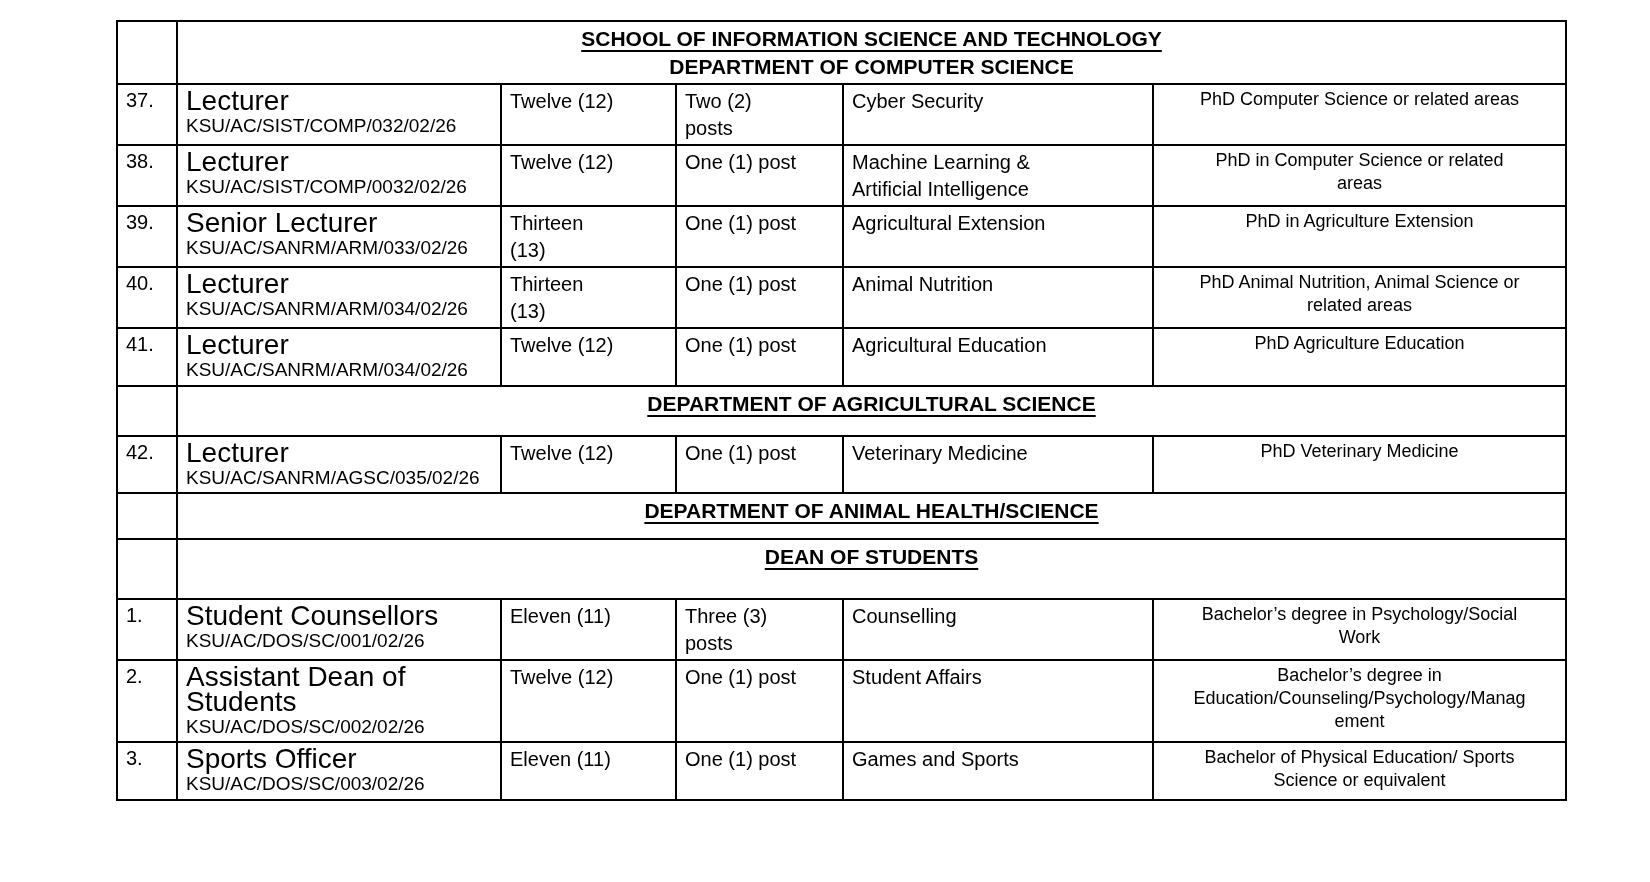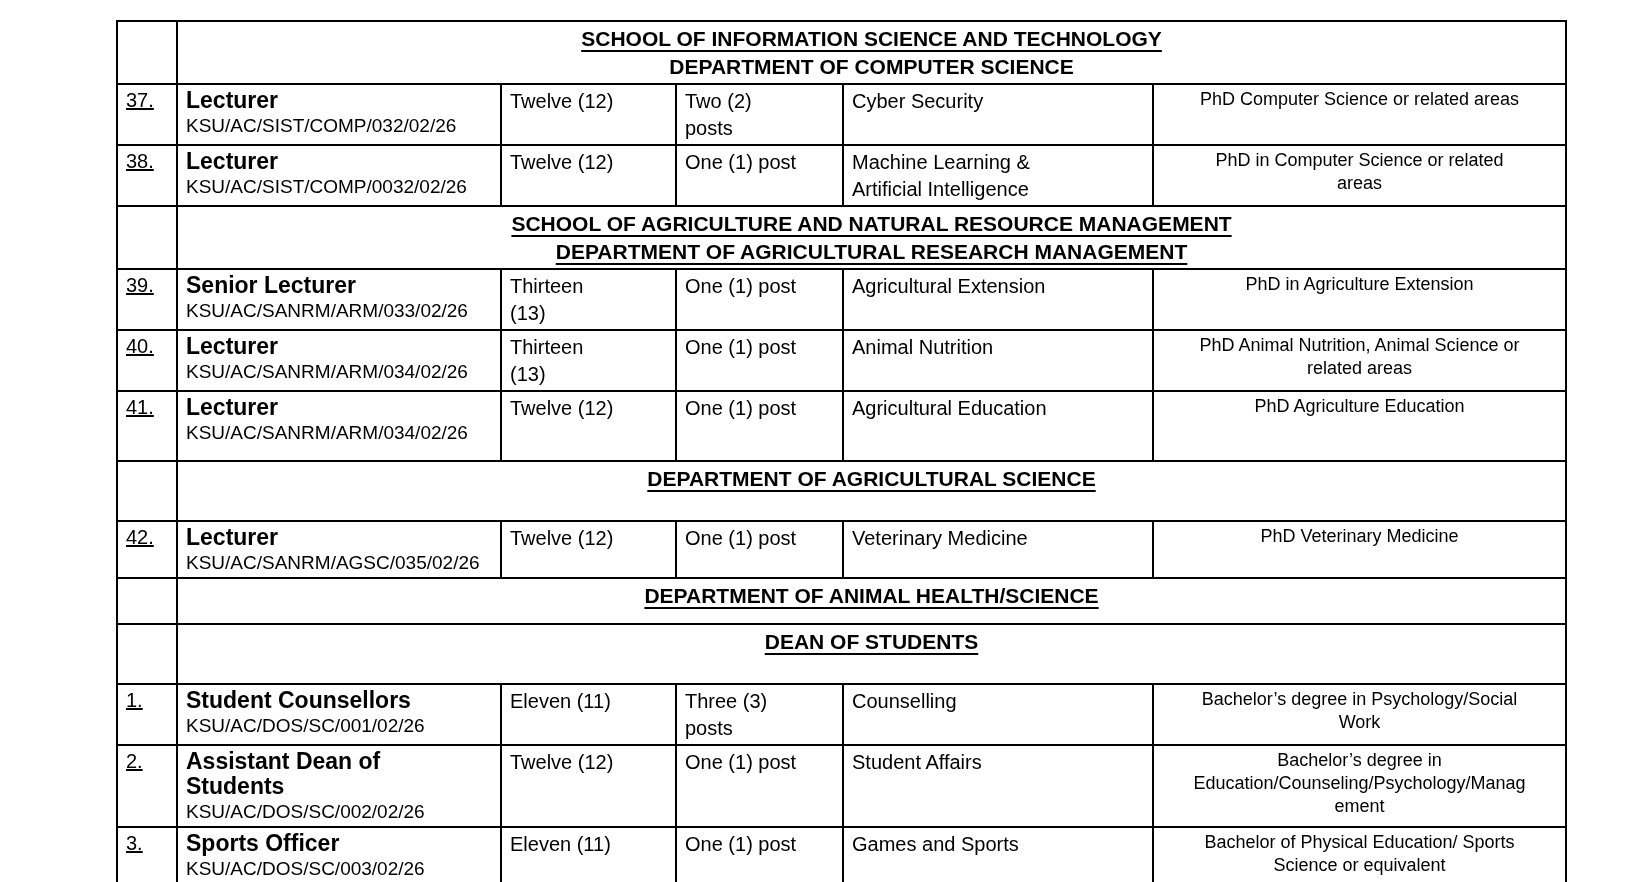"37." td.num { text-decoration: underline -> none }
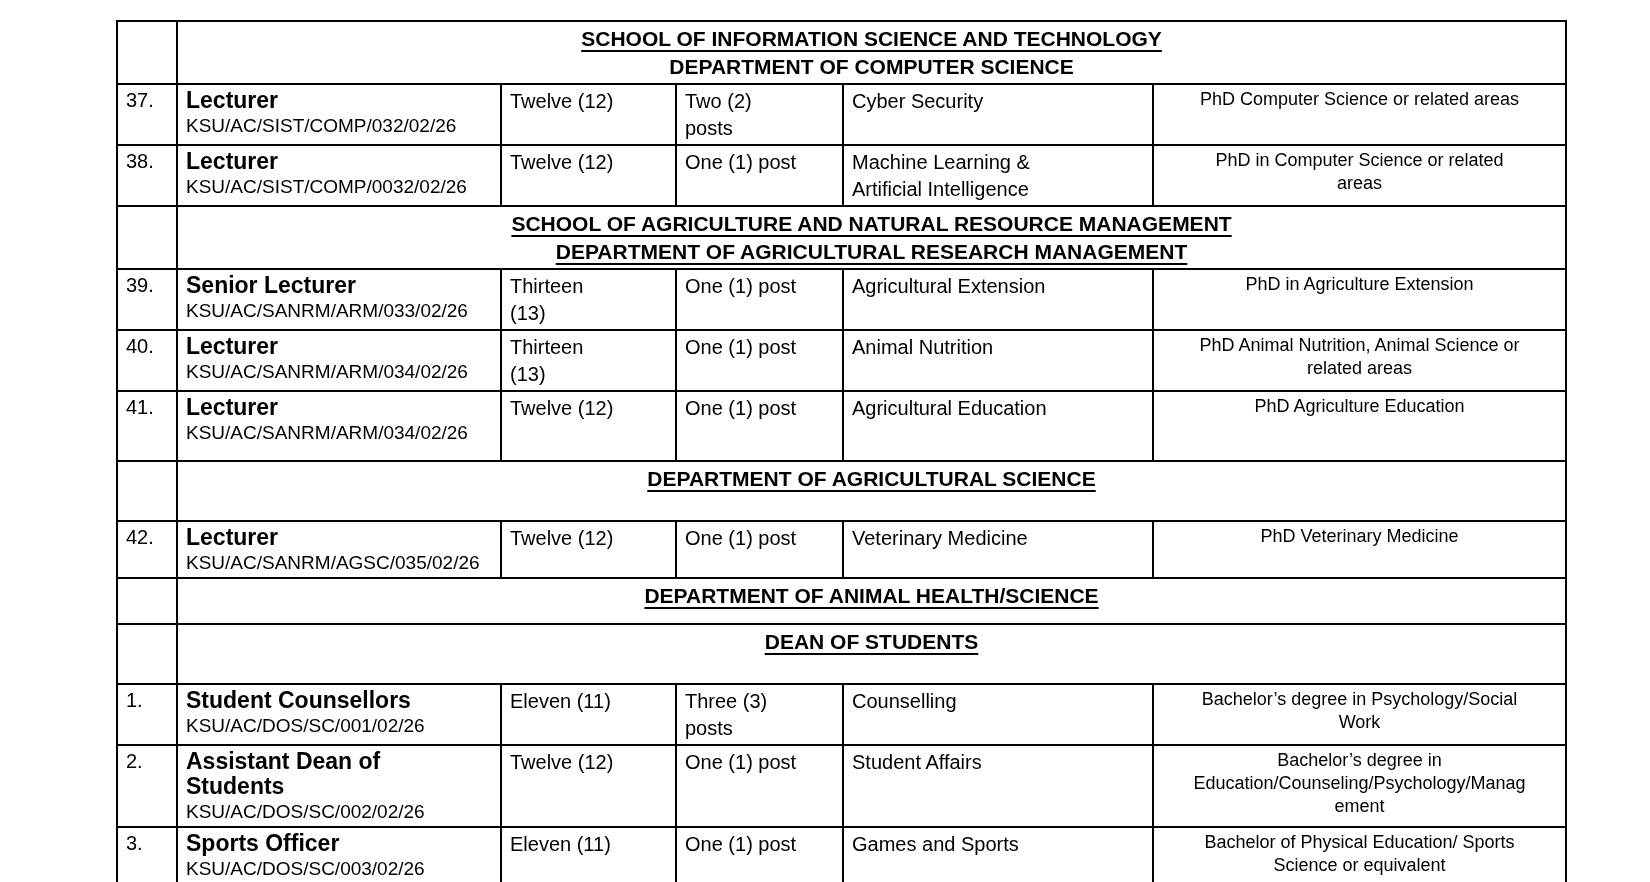"Lecturer" td.pos .title { font-size: 23px -> 28px; font-weight: bold -> normal }
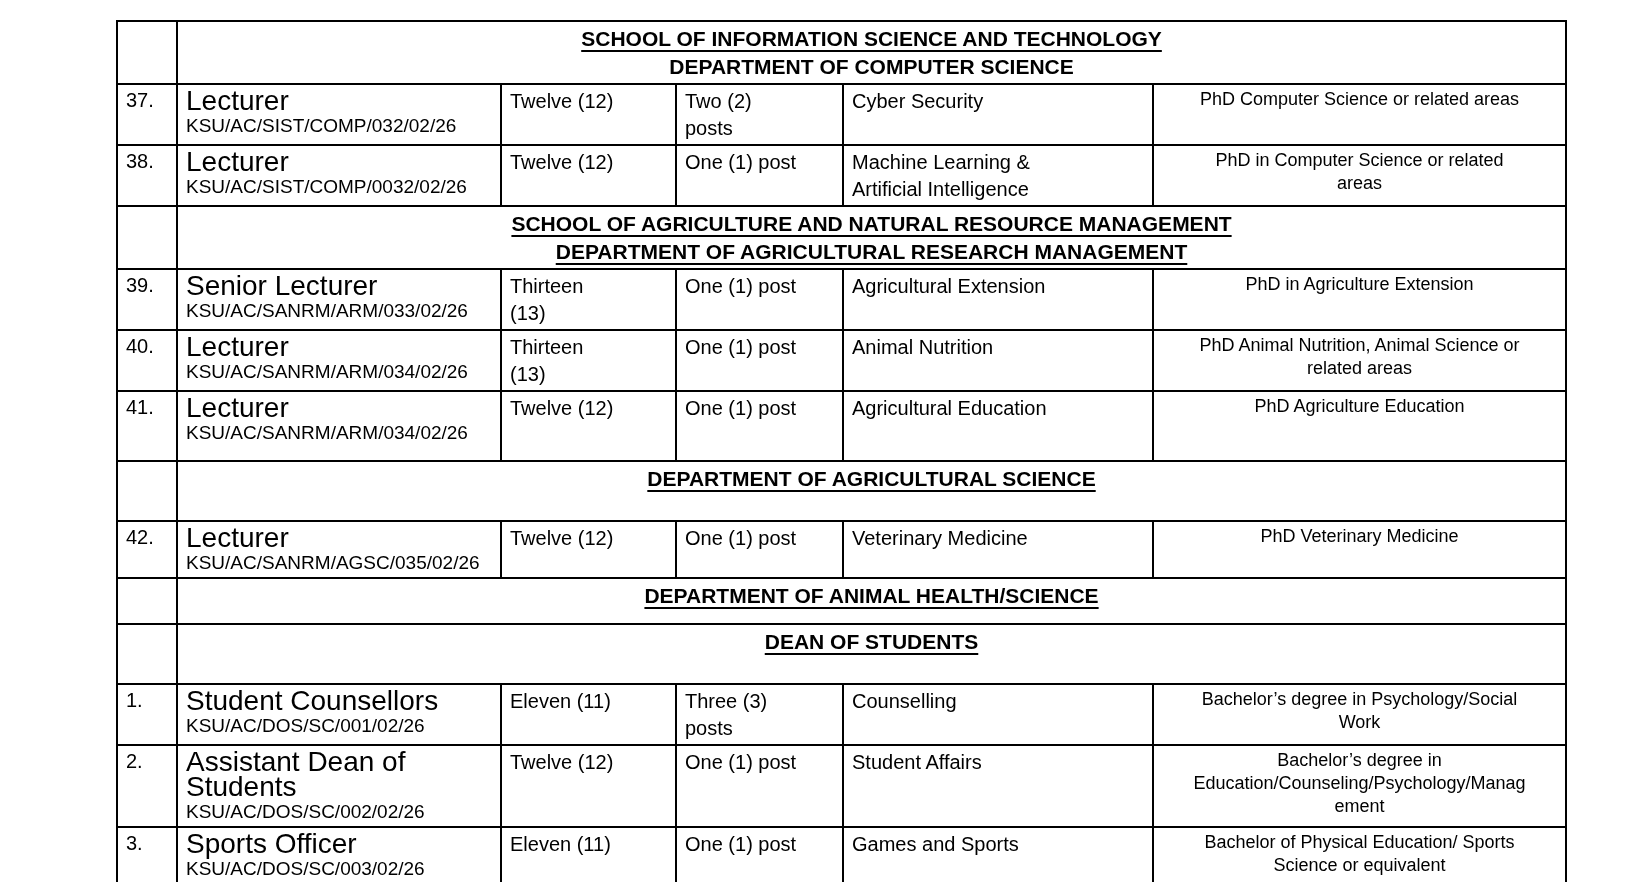"SCHOOL OF AGRICULTURE AND NATURAL" tr { html: <tr> <td></td> <td> <span>SCHOOL OF AGRICULTURE AND NATURAL RESOURCE MANAGEMENT</span> <span>DEPARTMENT OF AGRICULTURAL RESEARCH MANAGEMENT</span> </td> </tr> -> none }
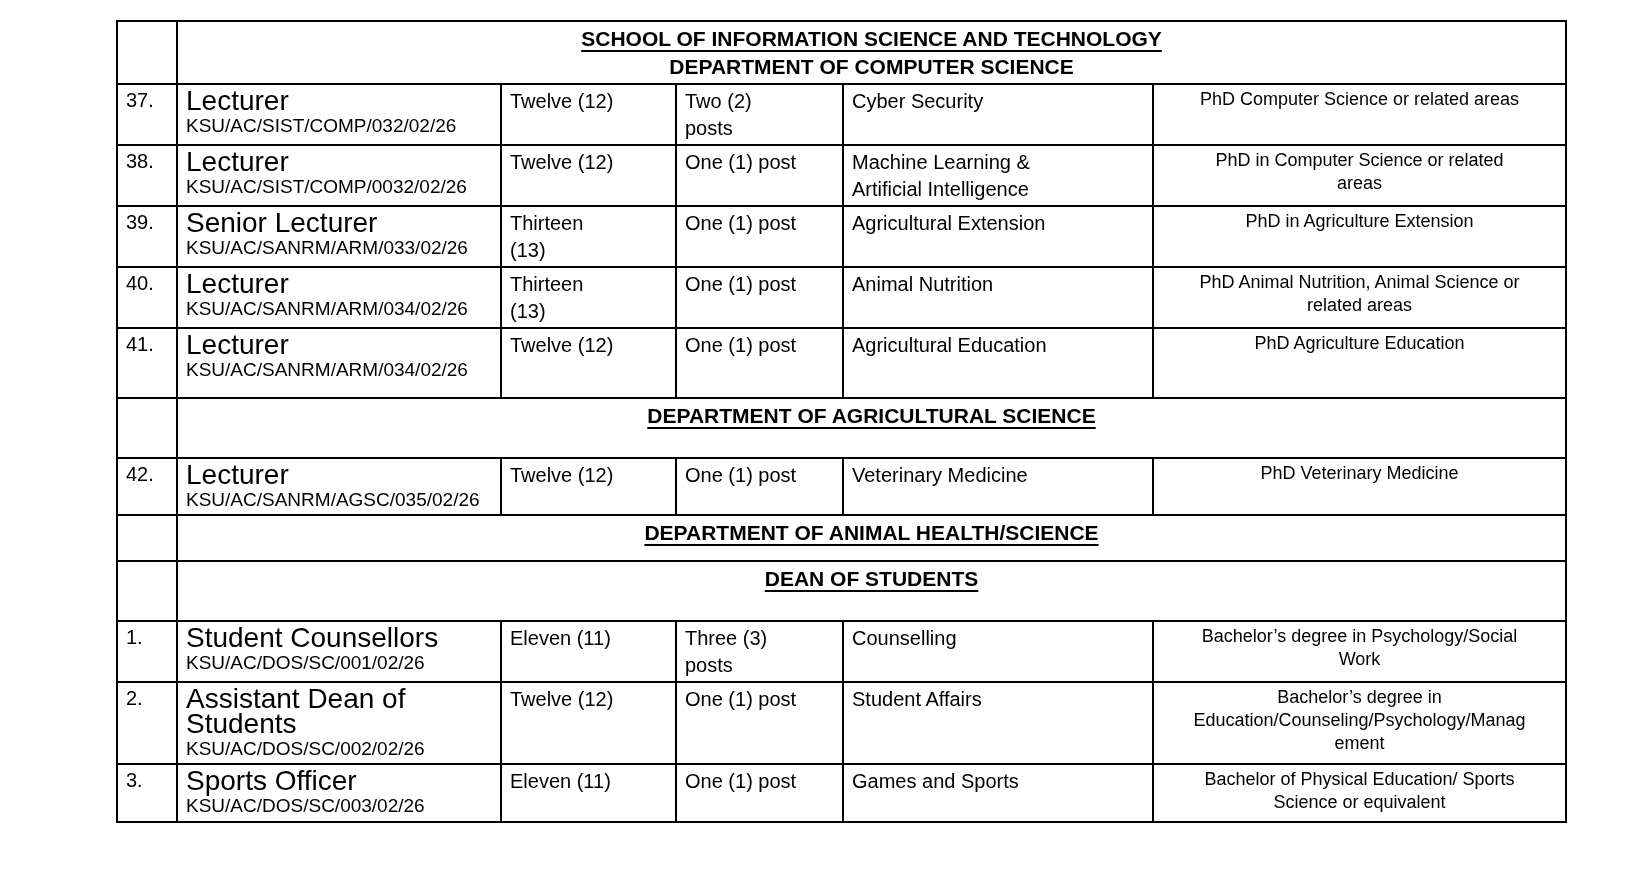"41." tr { height: 70px -> 58px }
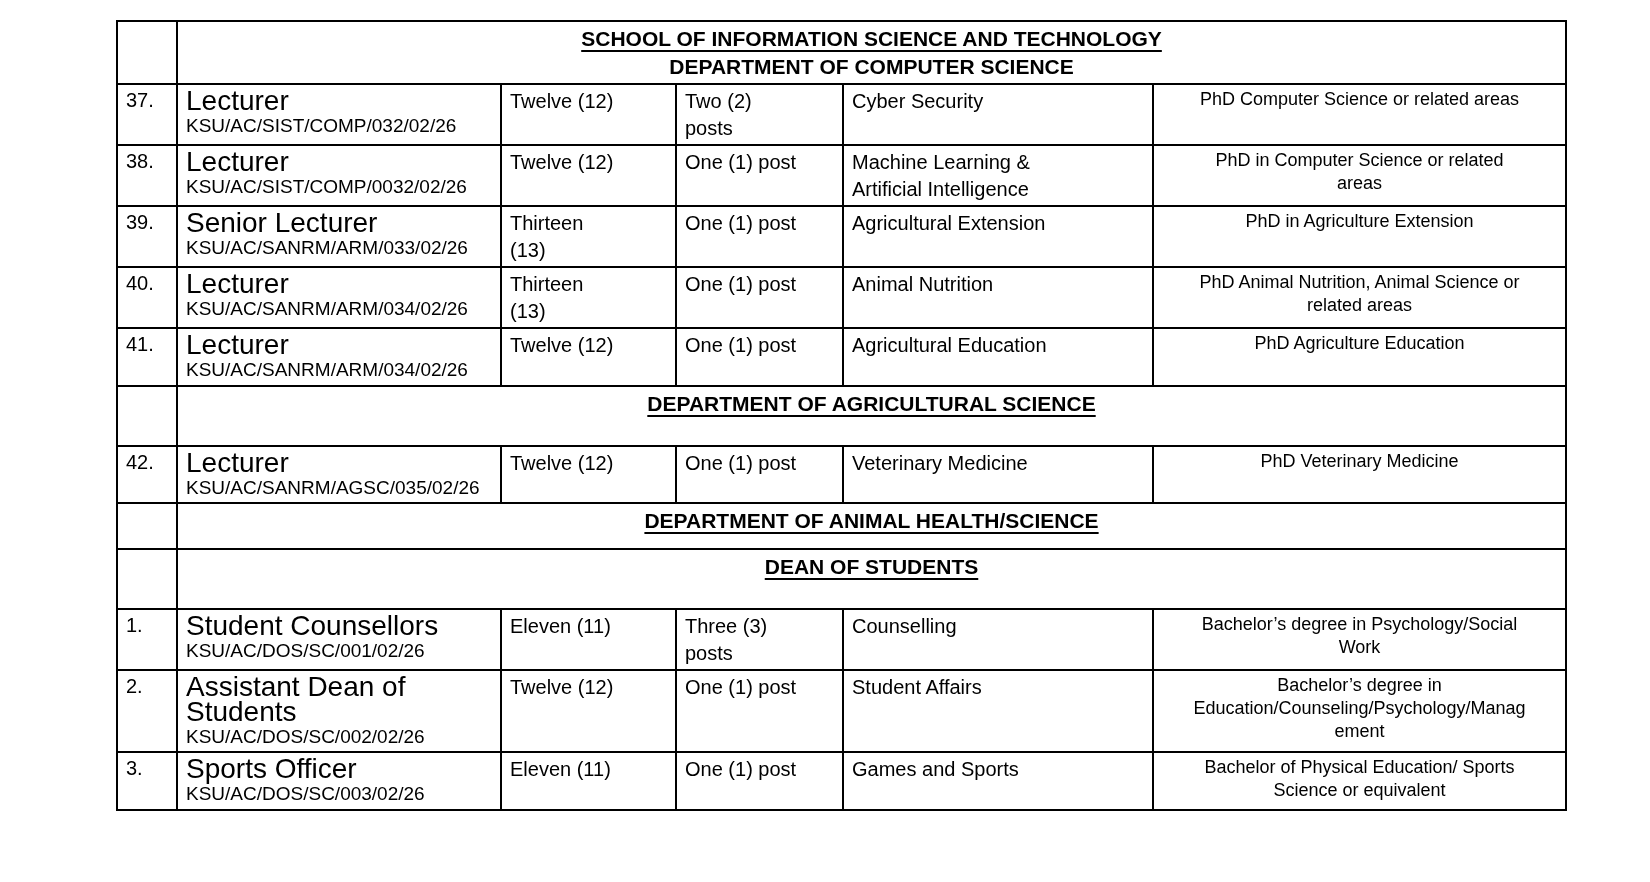"DEPARTMENT OF AGRICULTURAL SCIENCE" tr { height: 60px -> 50px }
